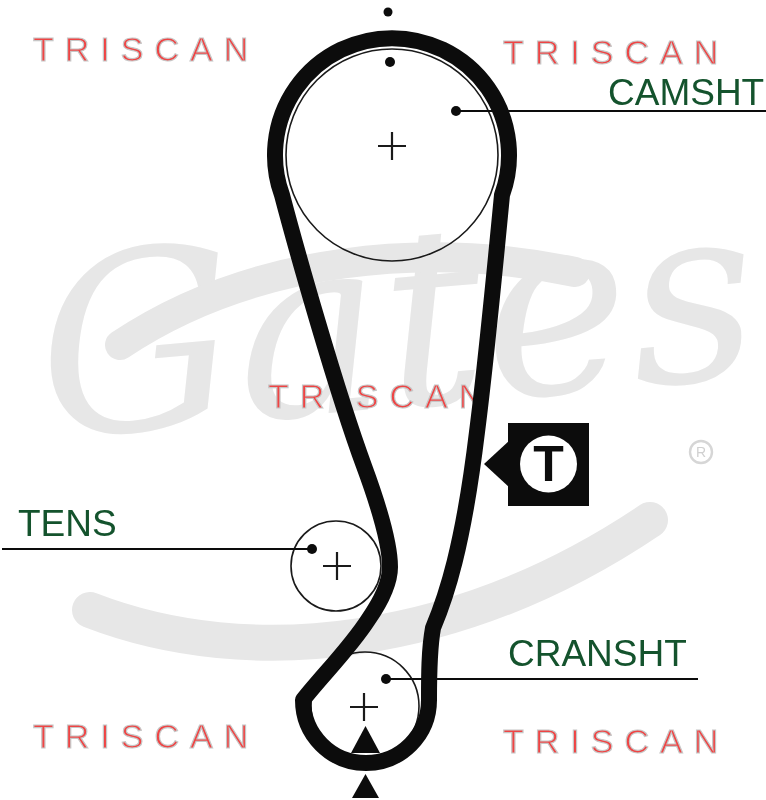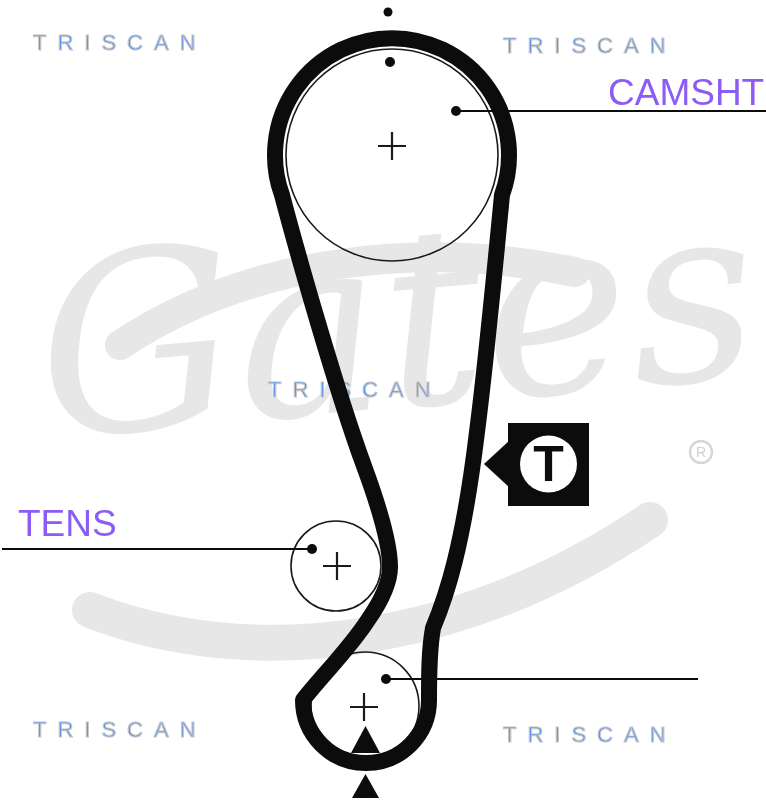"TRISCAN" .wm-triscan { color: #3b82f6 -> #ef4444; font-size: 22px -> 34px }
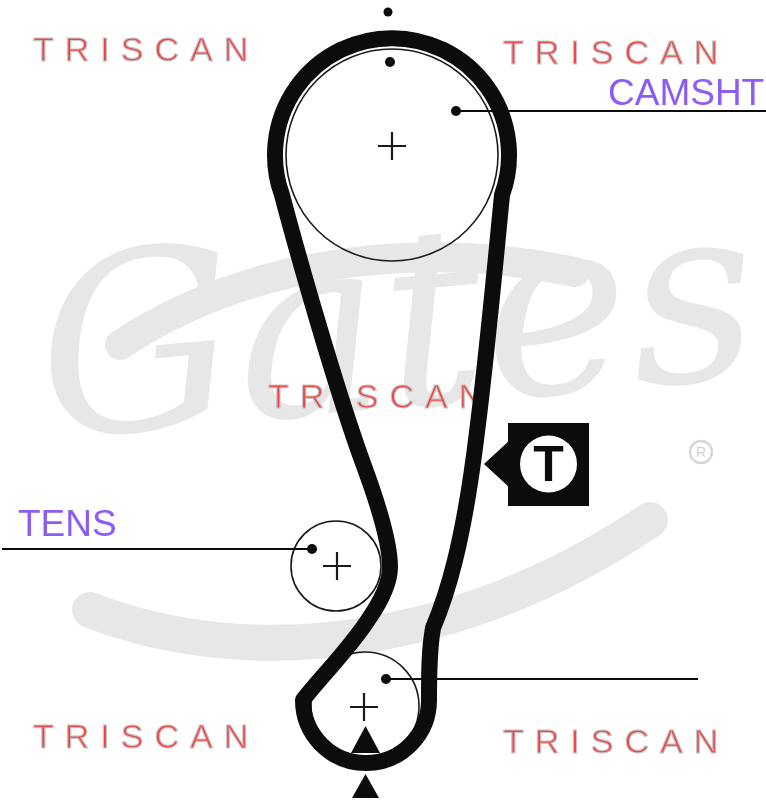"CAMSHT" .lbl { color: #8b5cf6 -> #14532d }
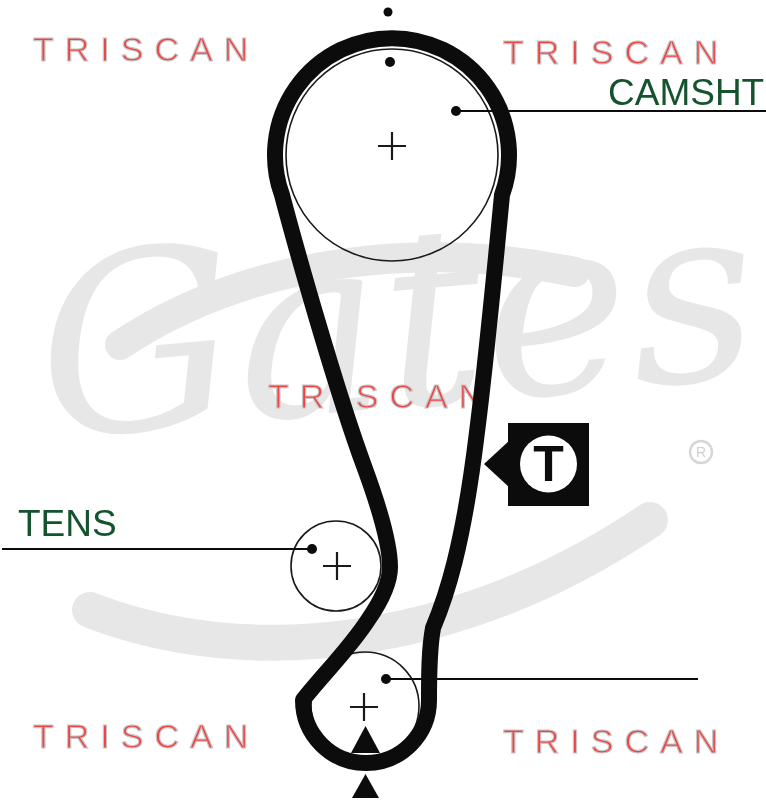"CRANSHT" div.lbl { html: none -> <div>CRANSHT</div> }
